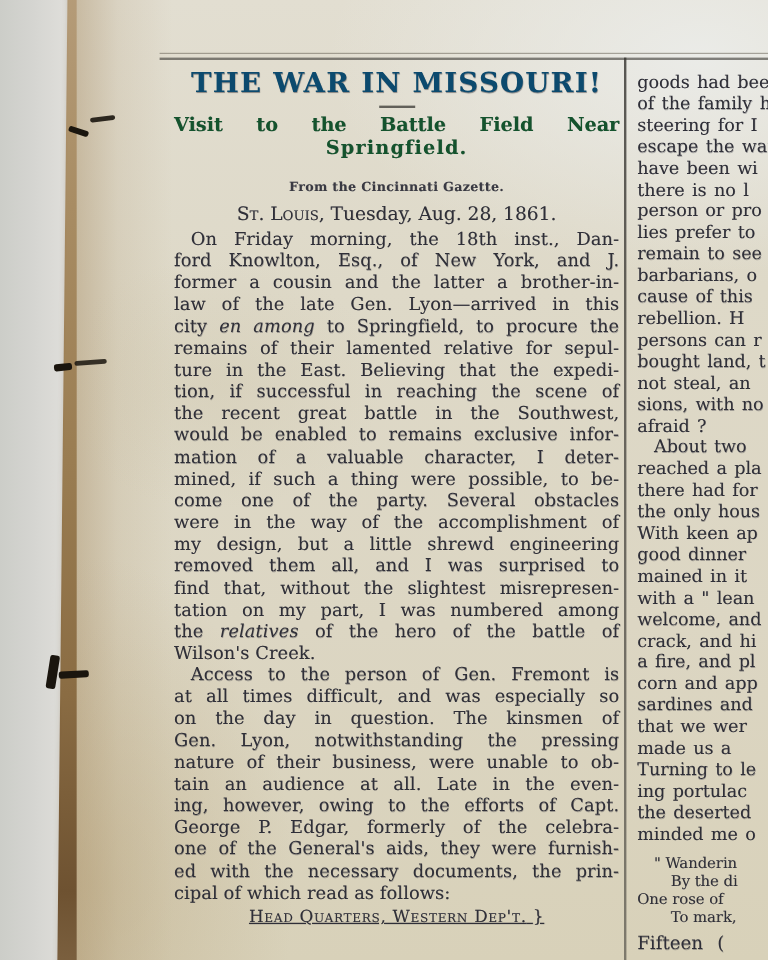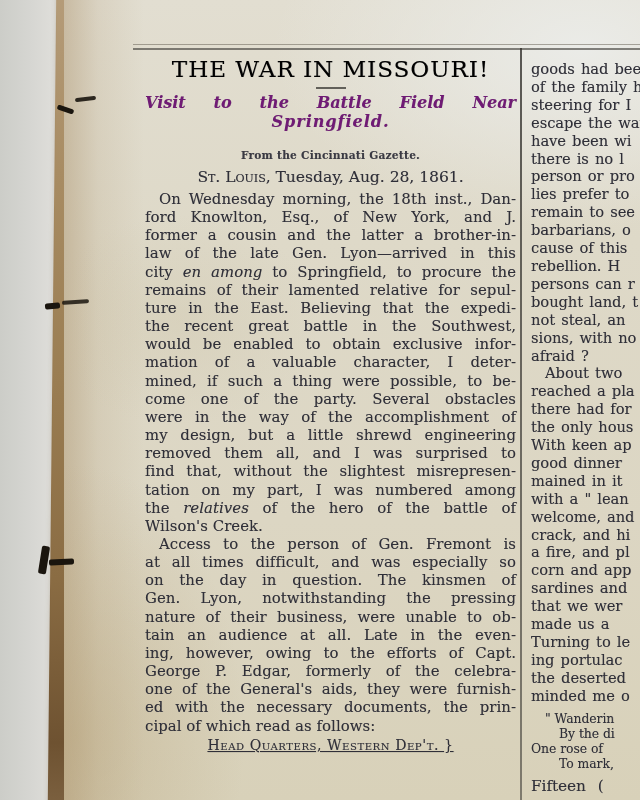"THE WAR IN MISSOURI!" .headline { color: #000000 -> #0c4a6e; font-weight: normal -> bold }
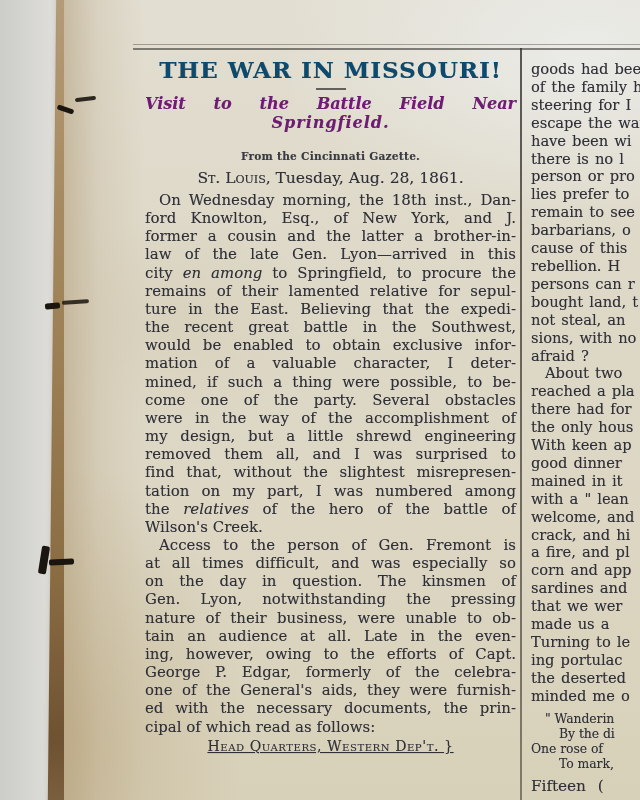"Visit to the Battle Field" .subhead { color: #701a75 -> #14532d; font-style: italic -> none }
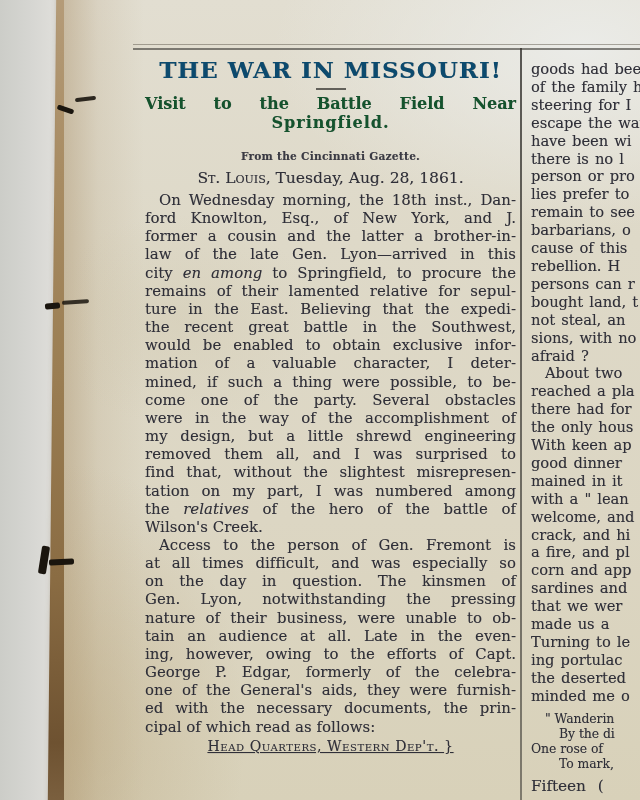"On Wednesday morning, the 18th" div.tline { text: Wednesday -> Friday }
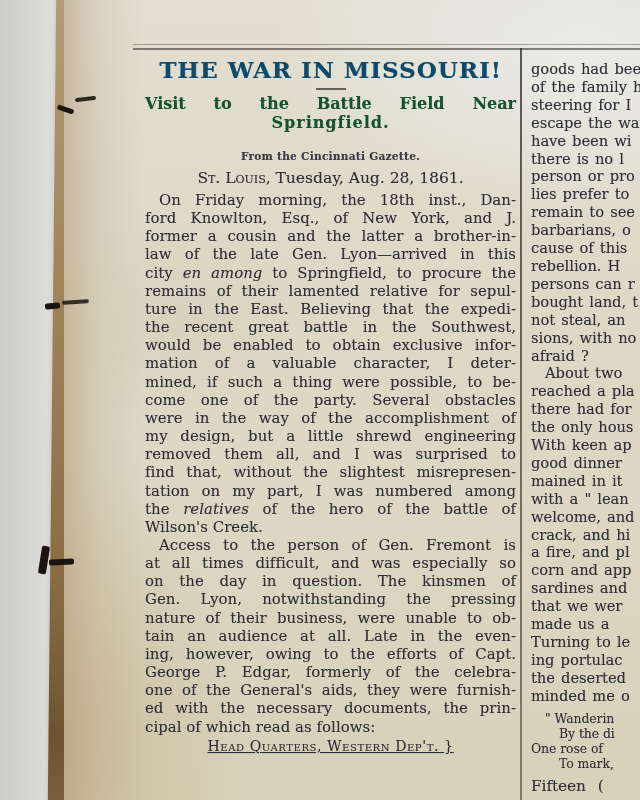"tion, if successful in reaching" div.tline { html: none -> <div>tion, if successful in reaching the scene of</div> }
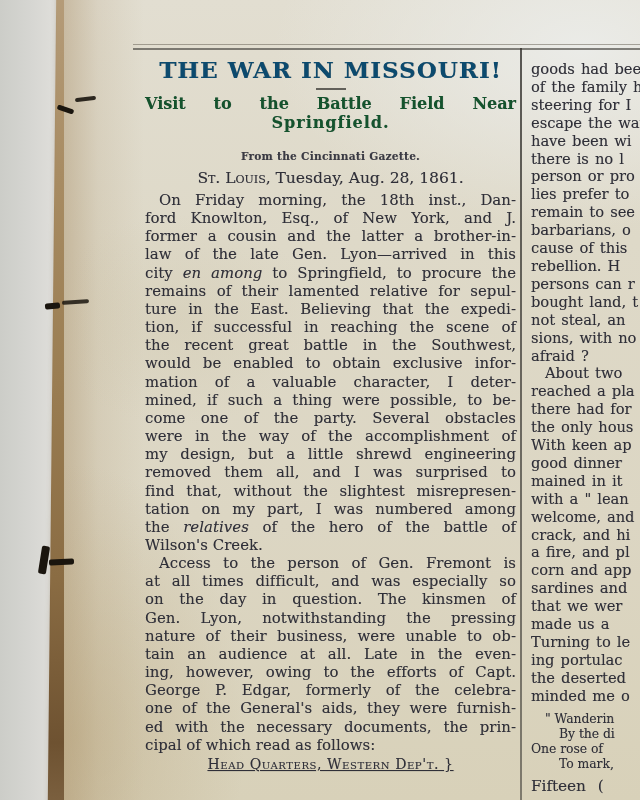"would be enabled to obtain" div.tline { text: obtain -> remains }
